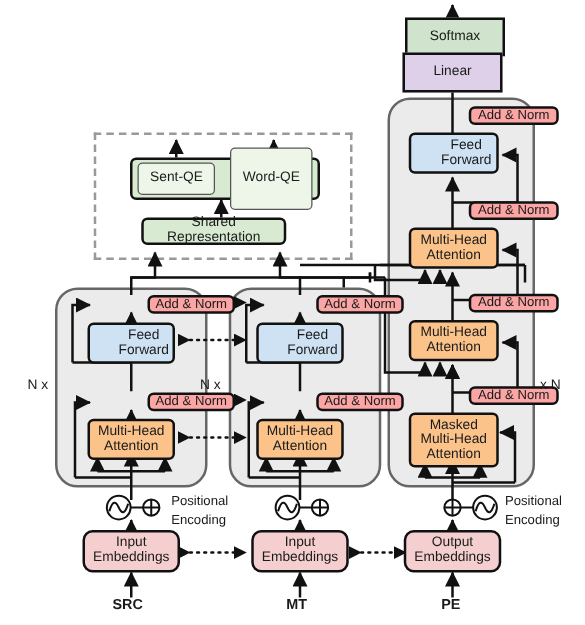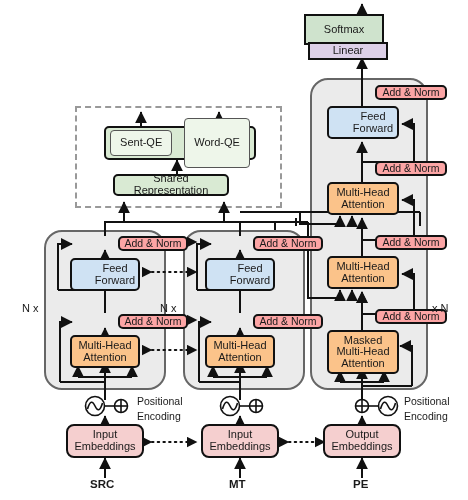"Softmax" div.box { left: 304px -> 324px }
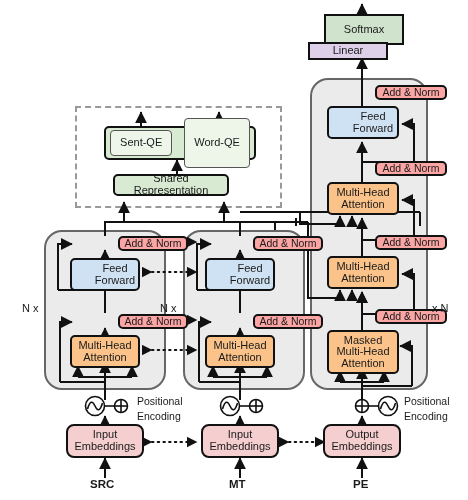"Linear" div.box { height: 18px -> 32px; left: 308px -> 322px }
